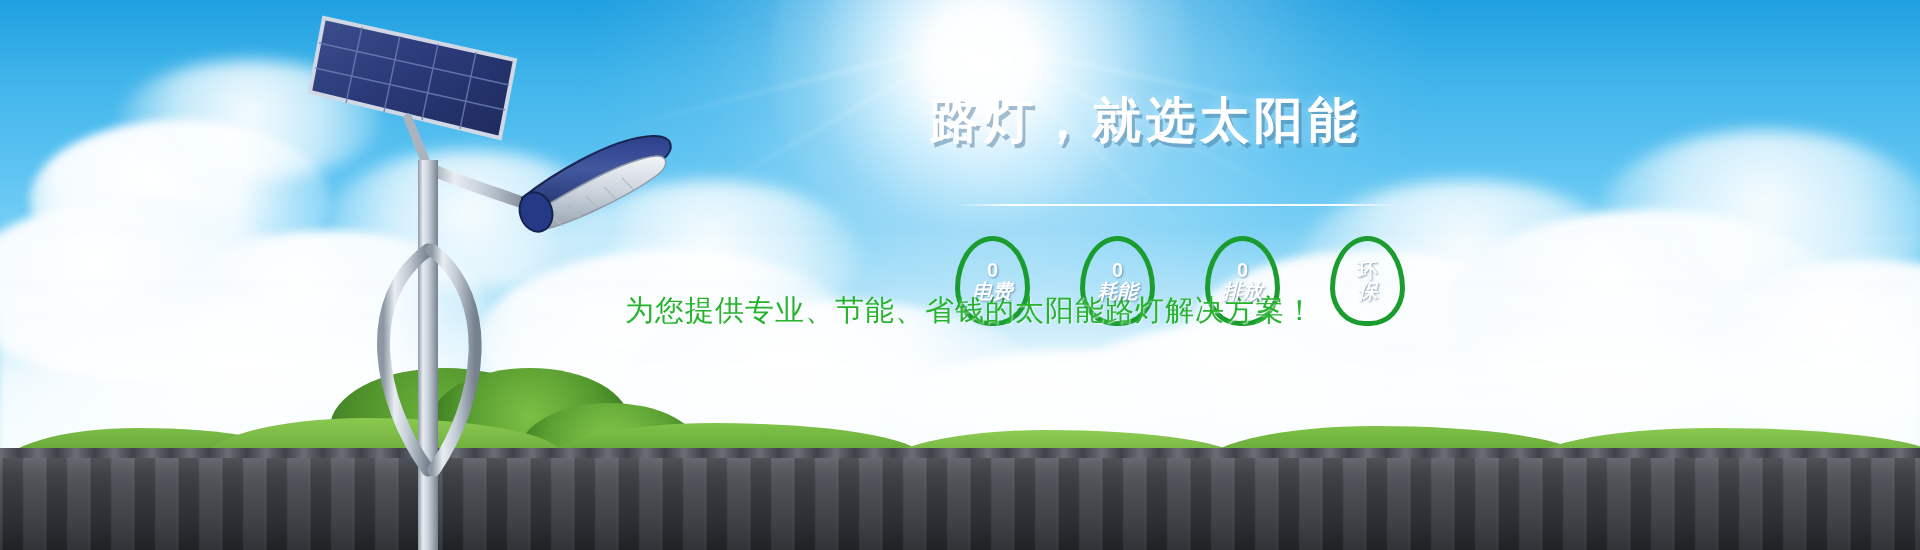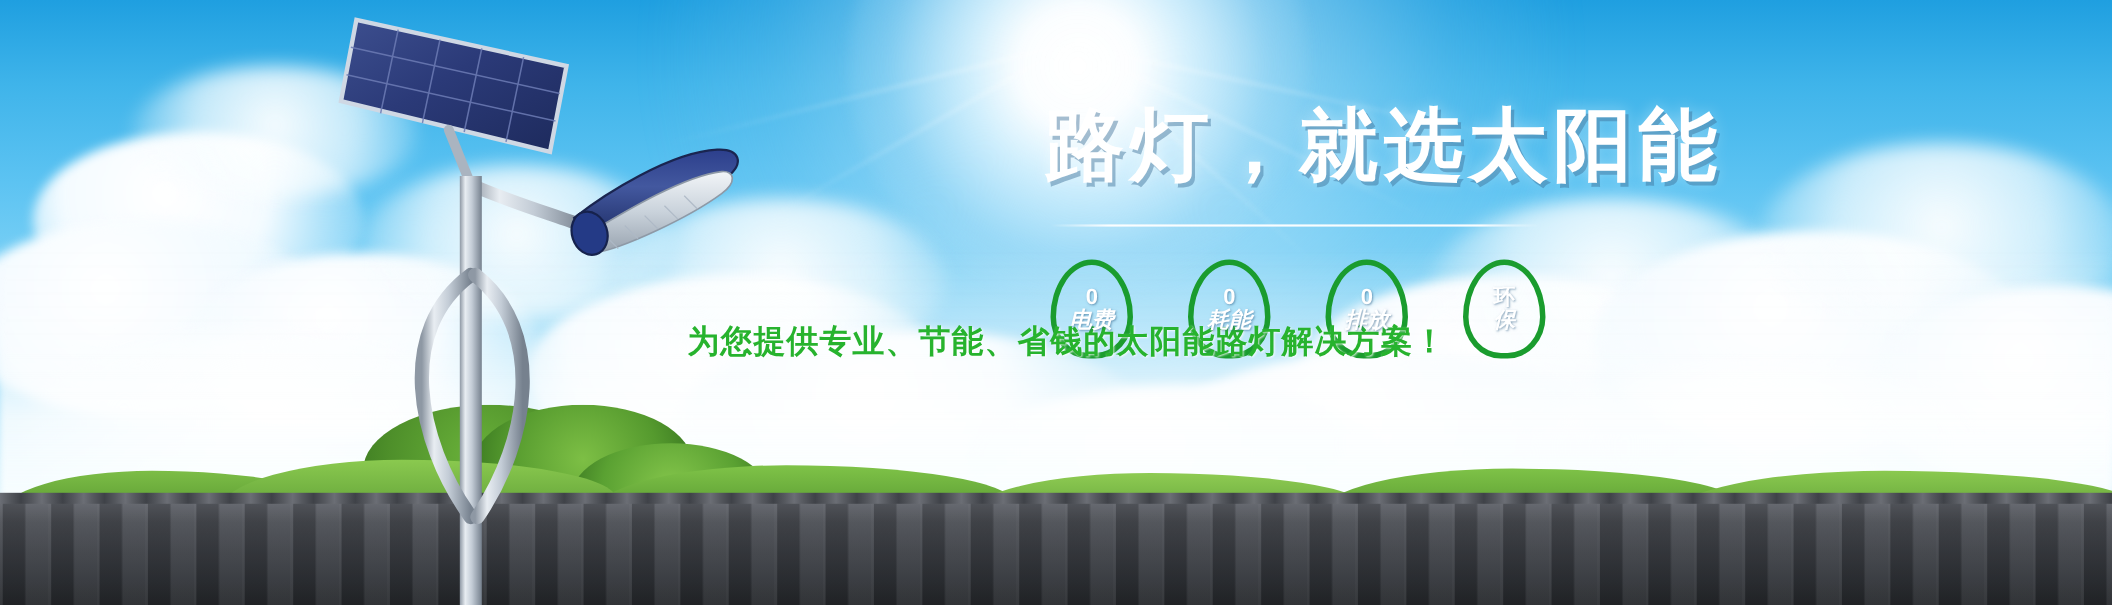"路灯，就选太阳能" .headline { font-size: 72px -> 49px; left: 950px -> 930px }
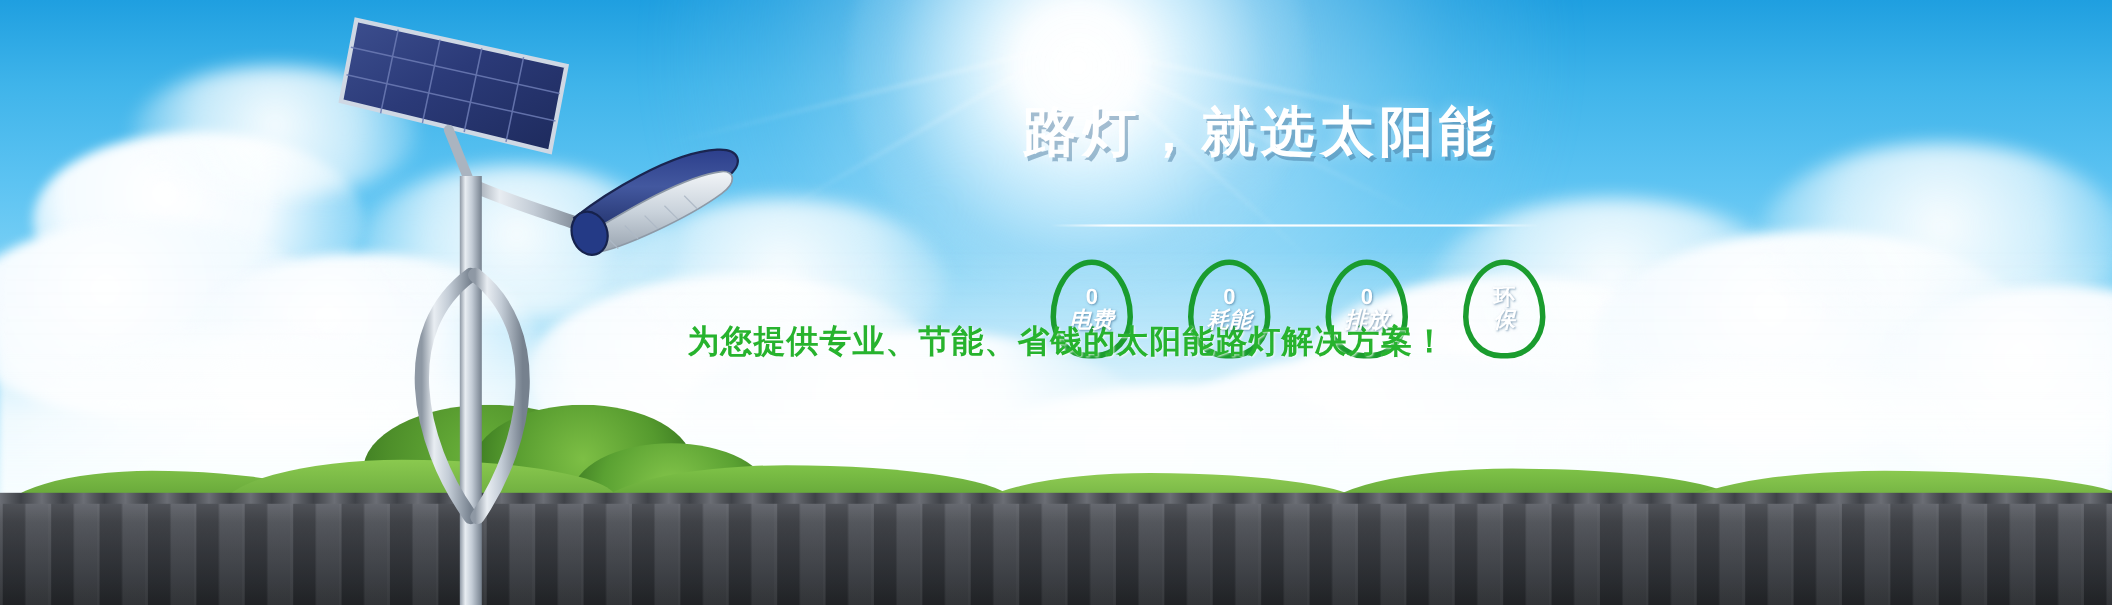"为您提供专业、节能、省钱的太阳能路灯解决方案！" .tagline { font-weight: bold -> normal }
